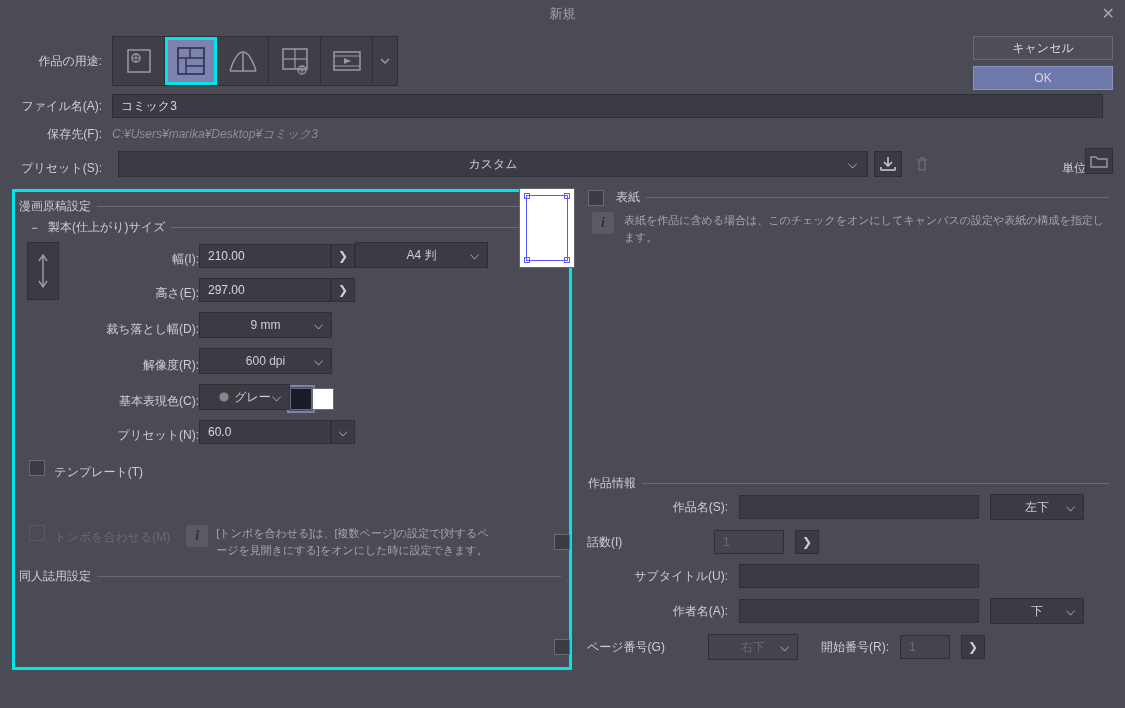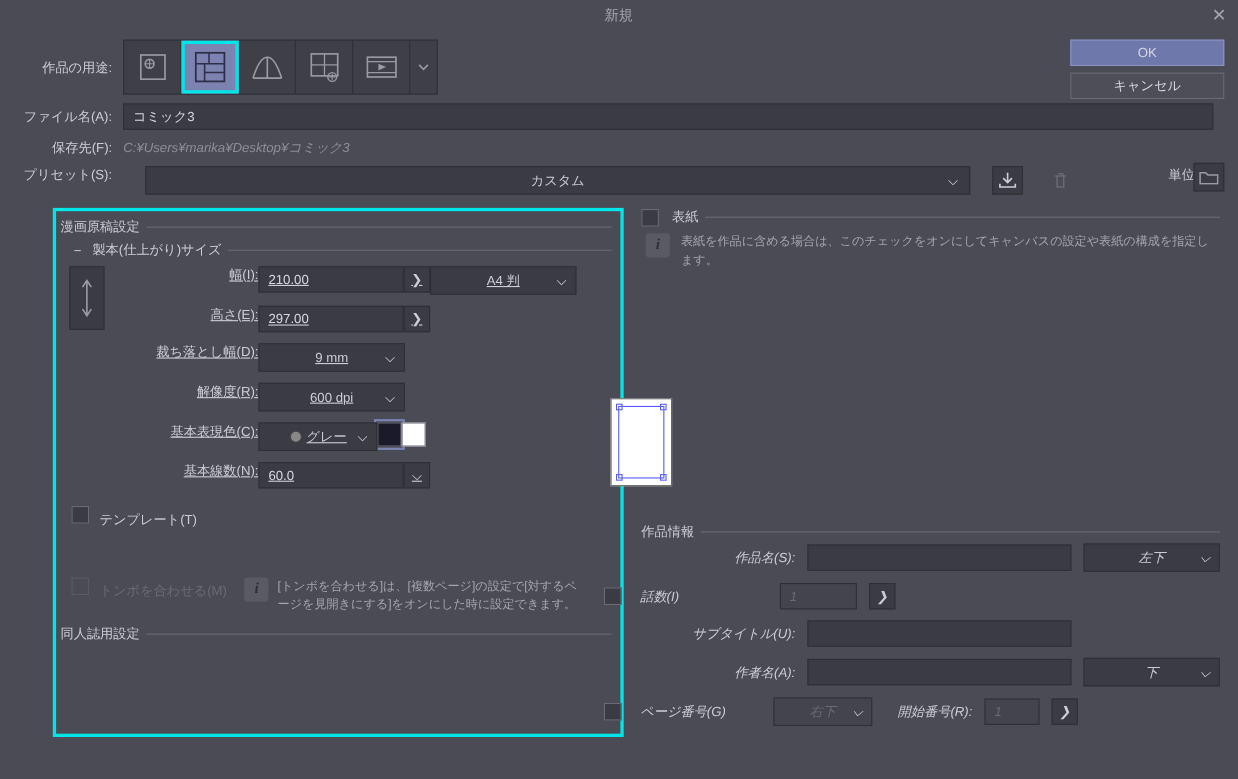"OK" div.btn { order: before "キャンセル" -> after "キャンセル" }
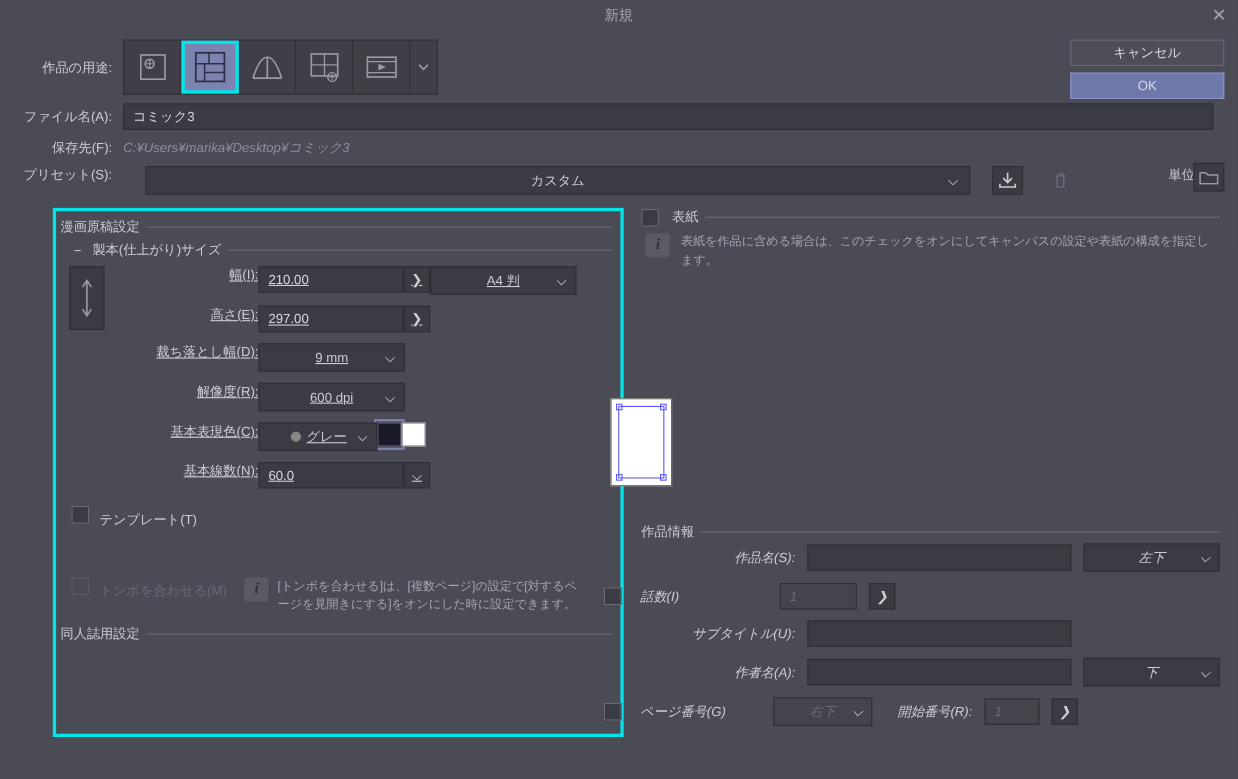"プリセット(S):" .preset-row { align-items: flex-start -> flex-end; gap: 20px -> 6px }
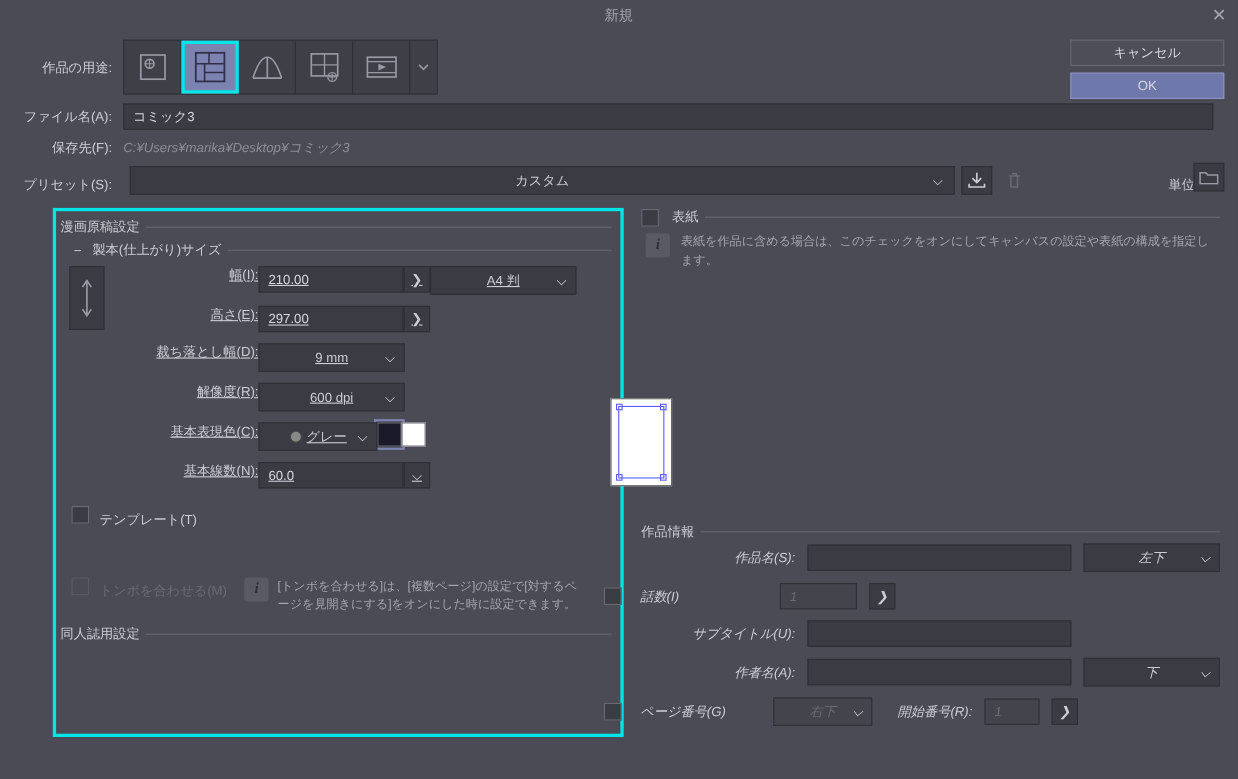"漫画原稿設定" .columns { margin-left: 36px -> none }
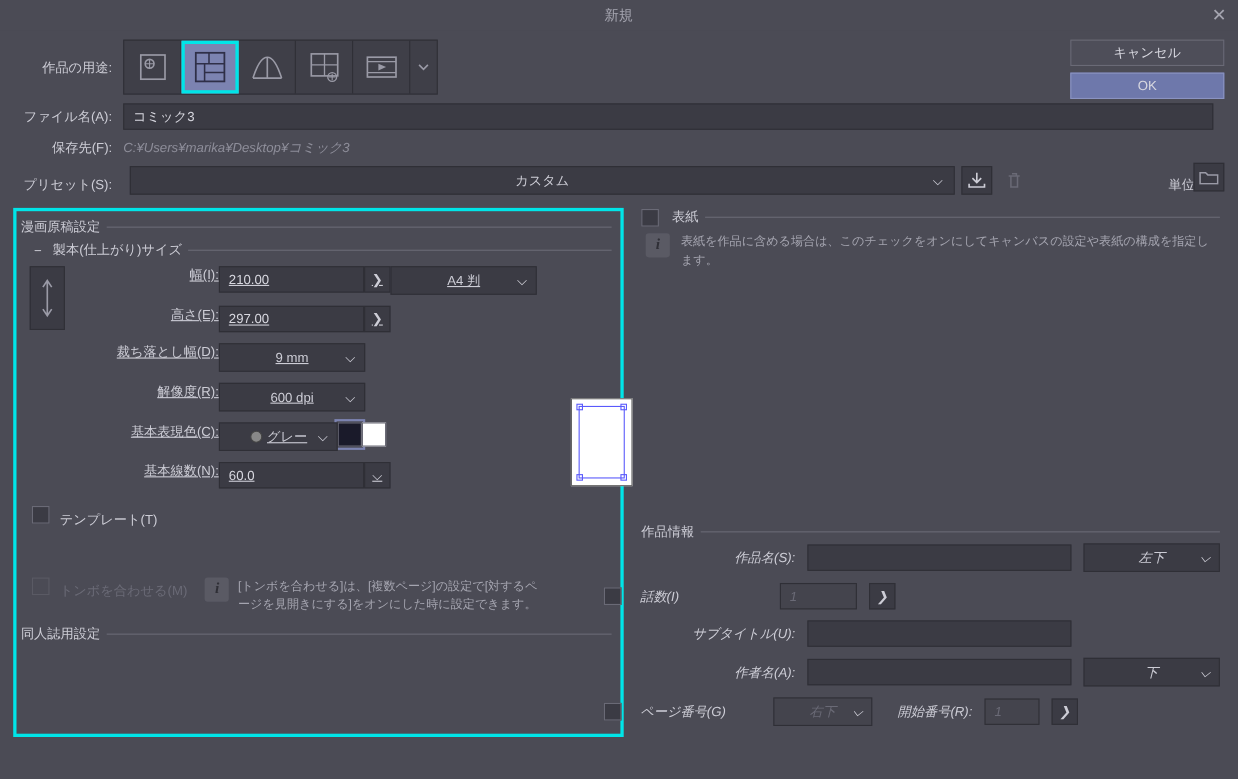"幅(I):" .form-row { align-items: flex-start -> flex-end; text-decoration: underline -> none }
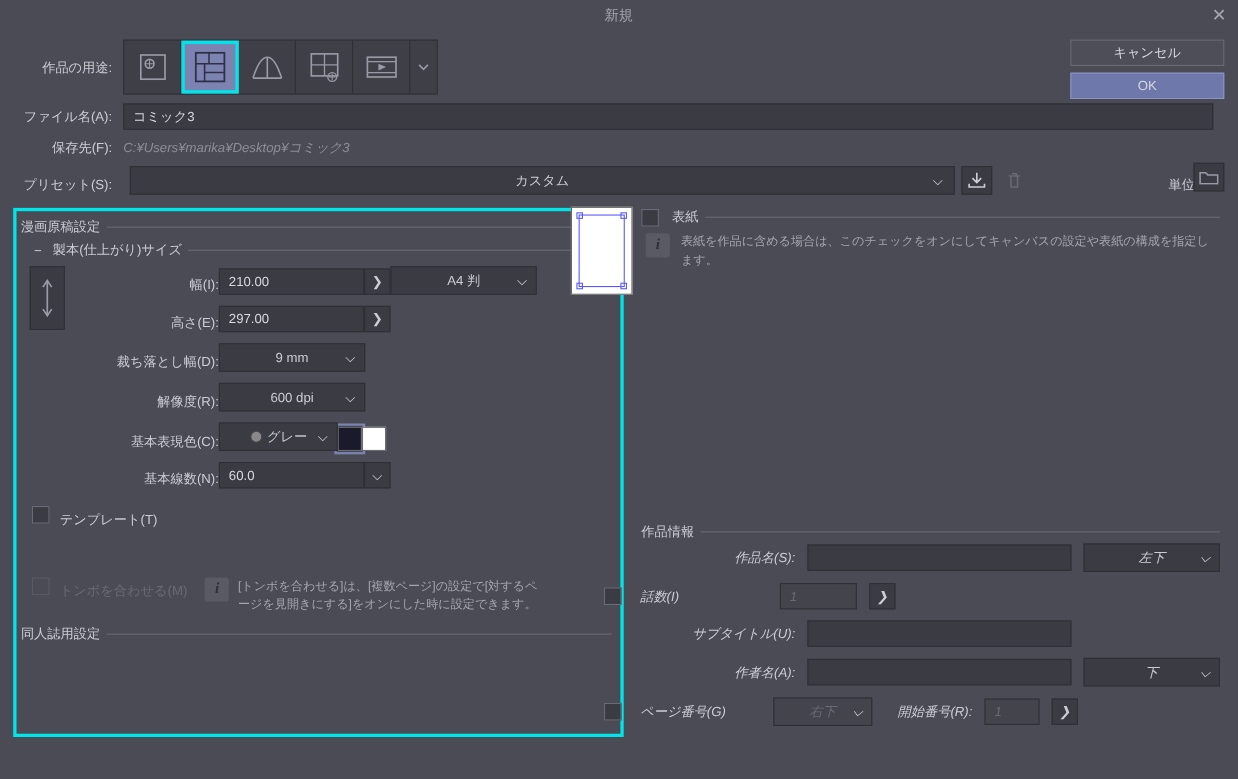"グレー" div.select-field { width: 108px -> 91px }
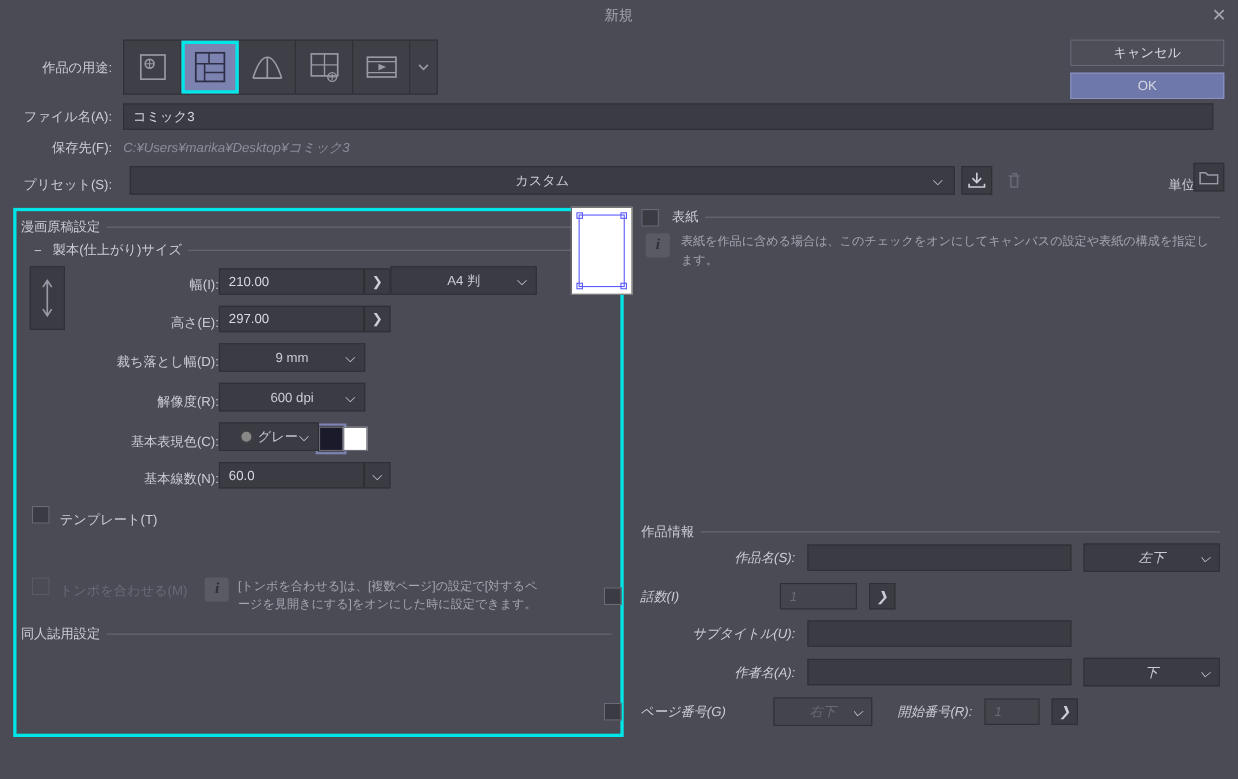"基本線数(N):" div.flabel { text: 基本線数 -> プリセット }
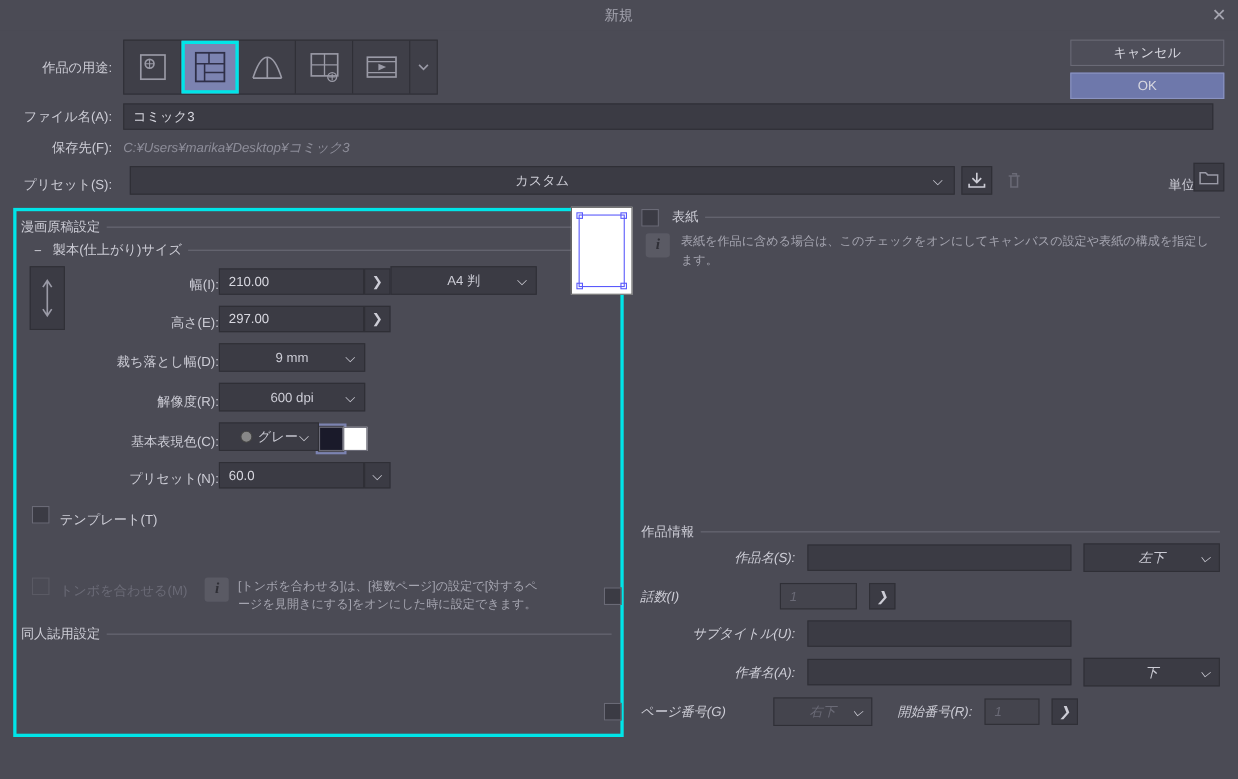"作品名(S):" .workinfo-row { font-style: italic -> none }
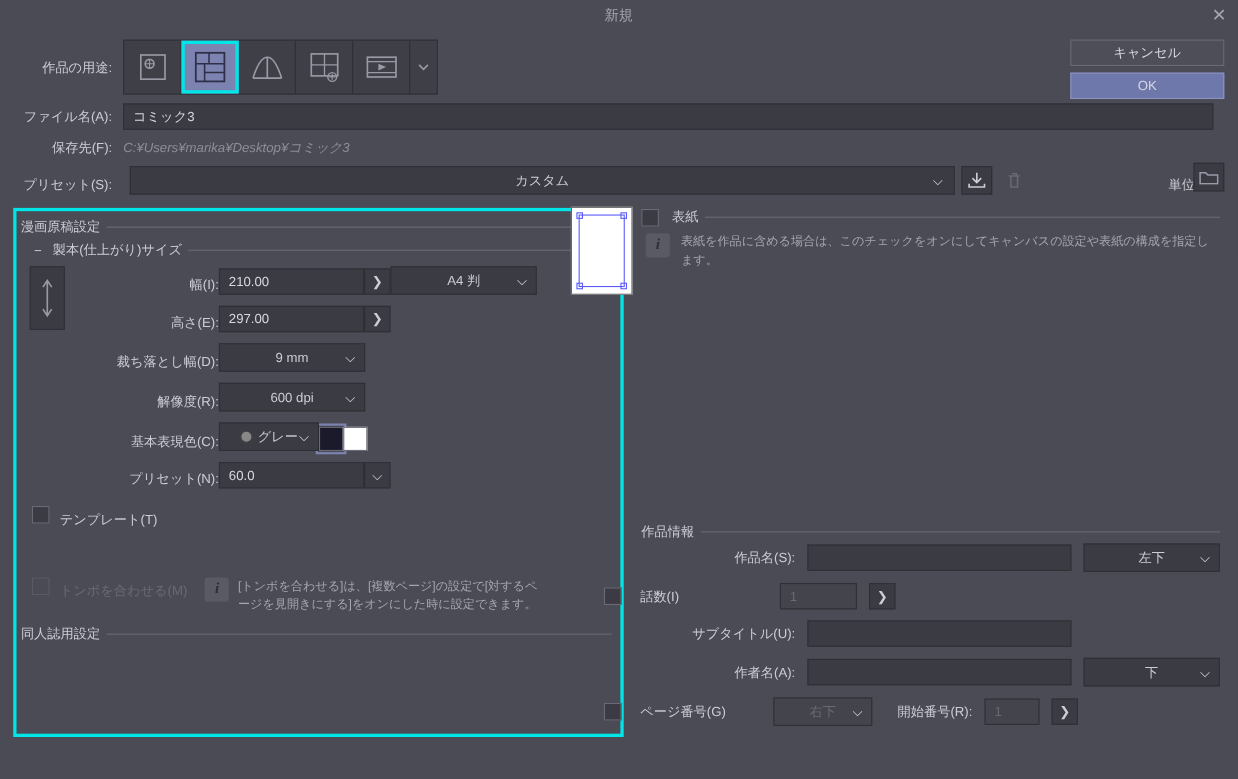"左下" .pos-select { width: 124px -> 94px }
